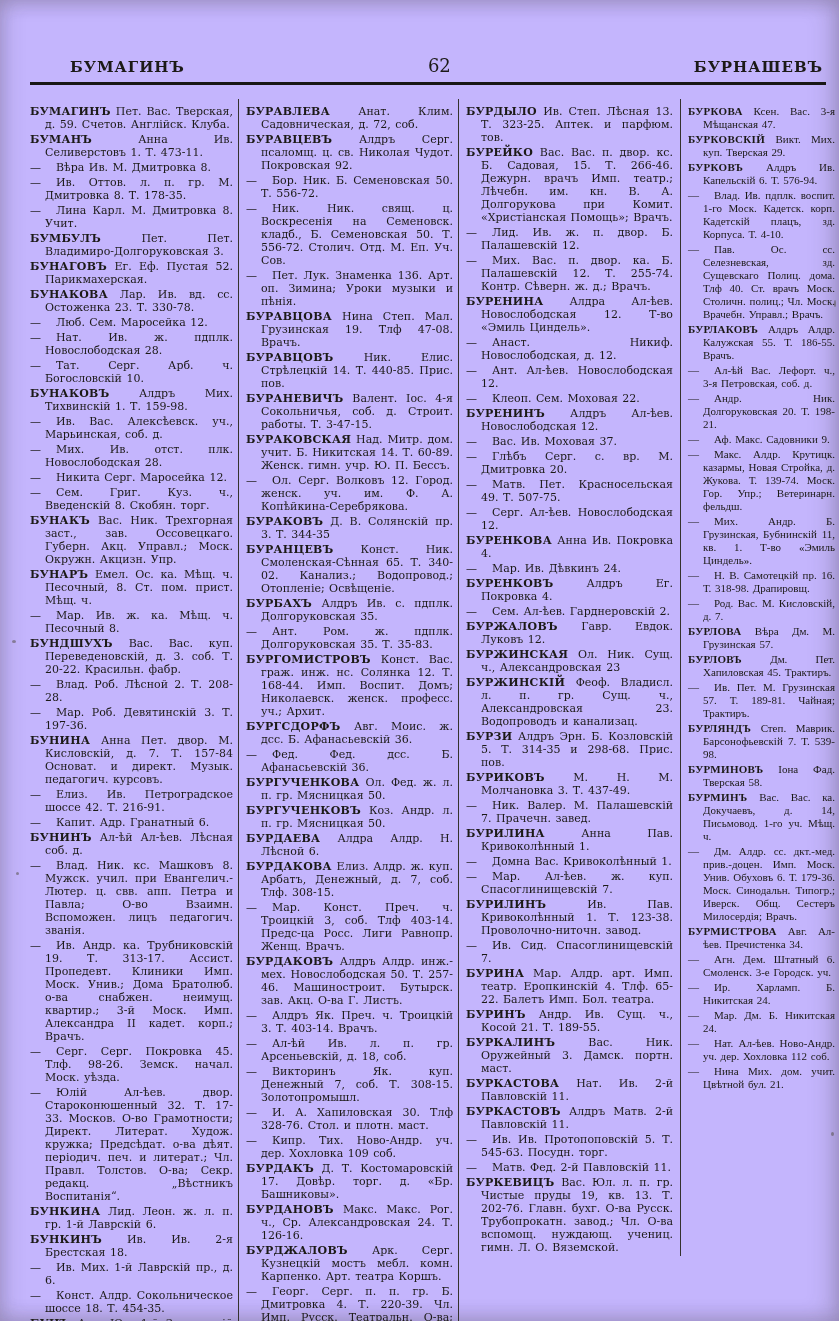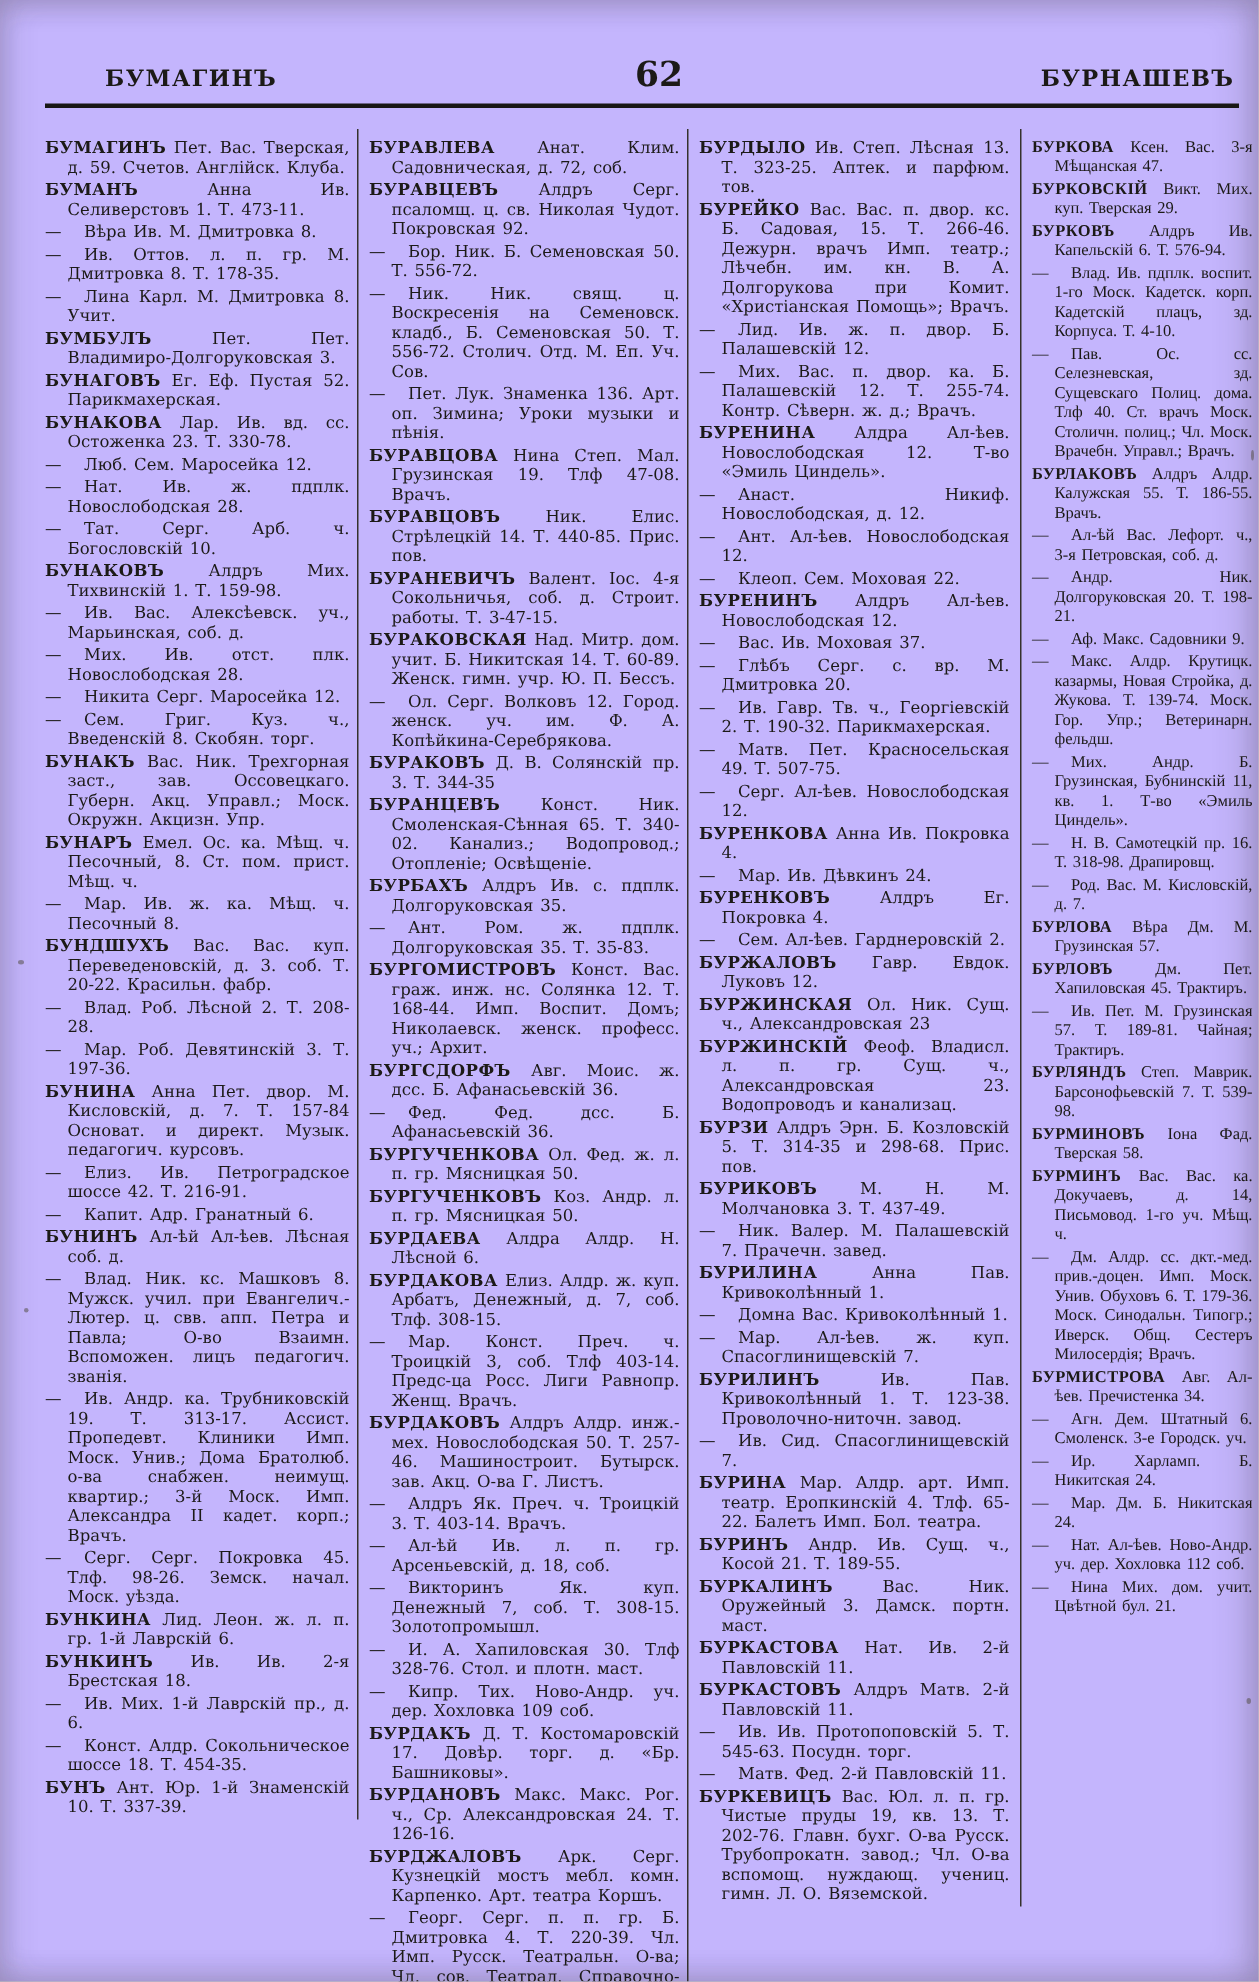"62" .hdr-num { font-size: 23px -> 18px; font-weight: bold -> normal; margin-top: none -> 19px }
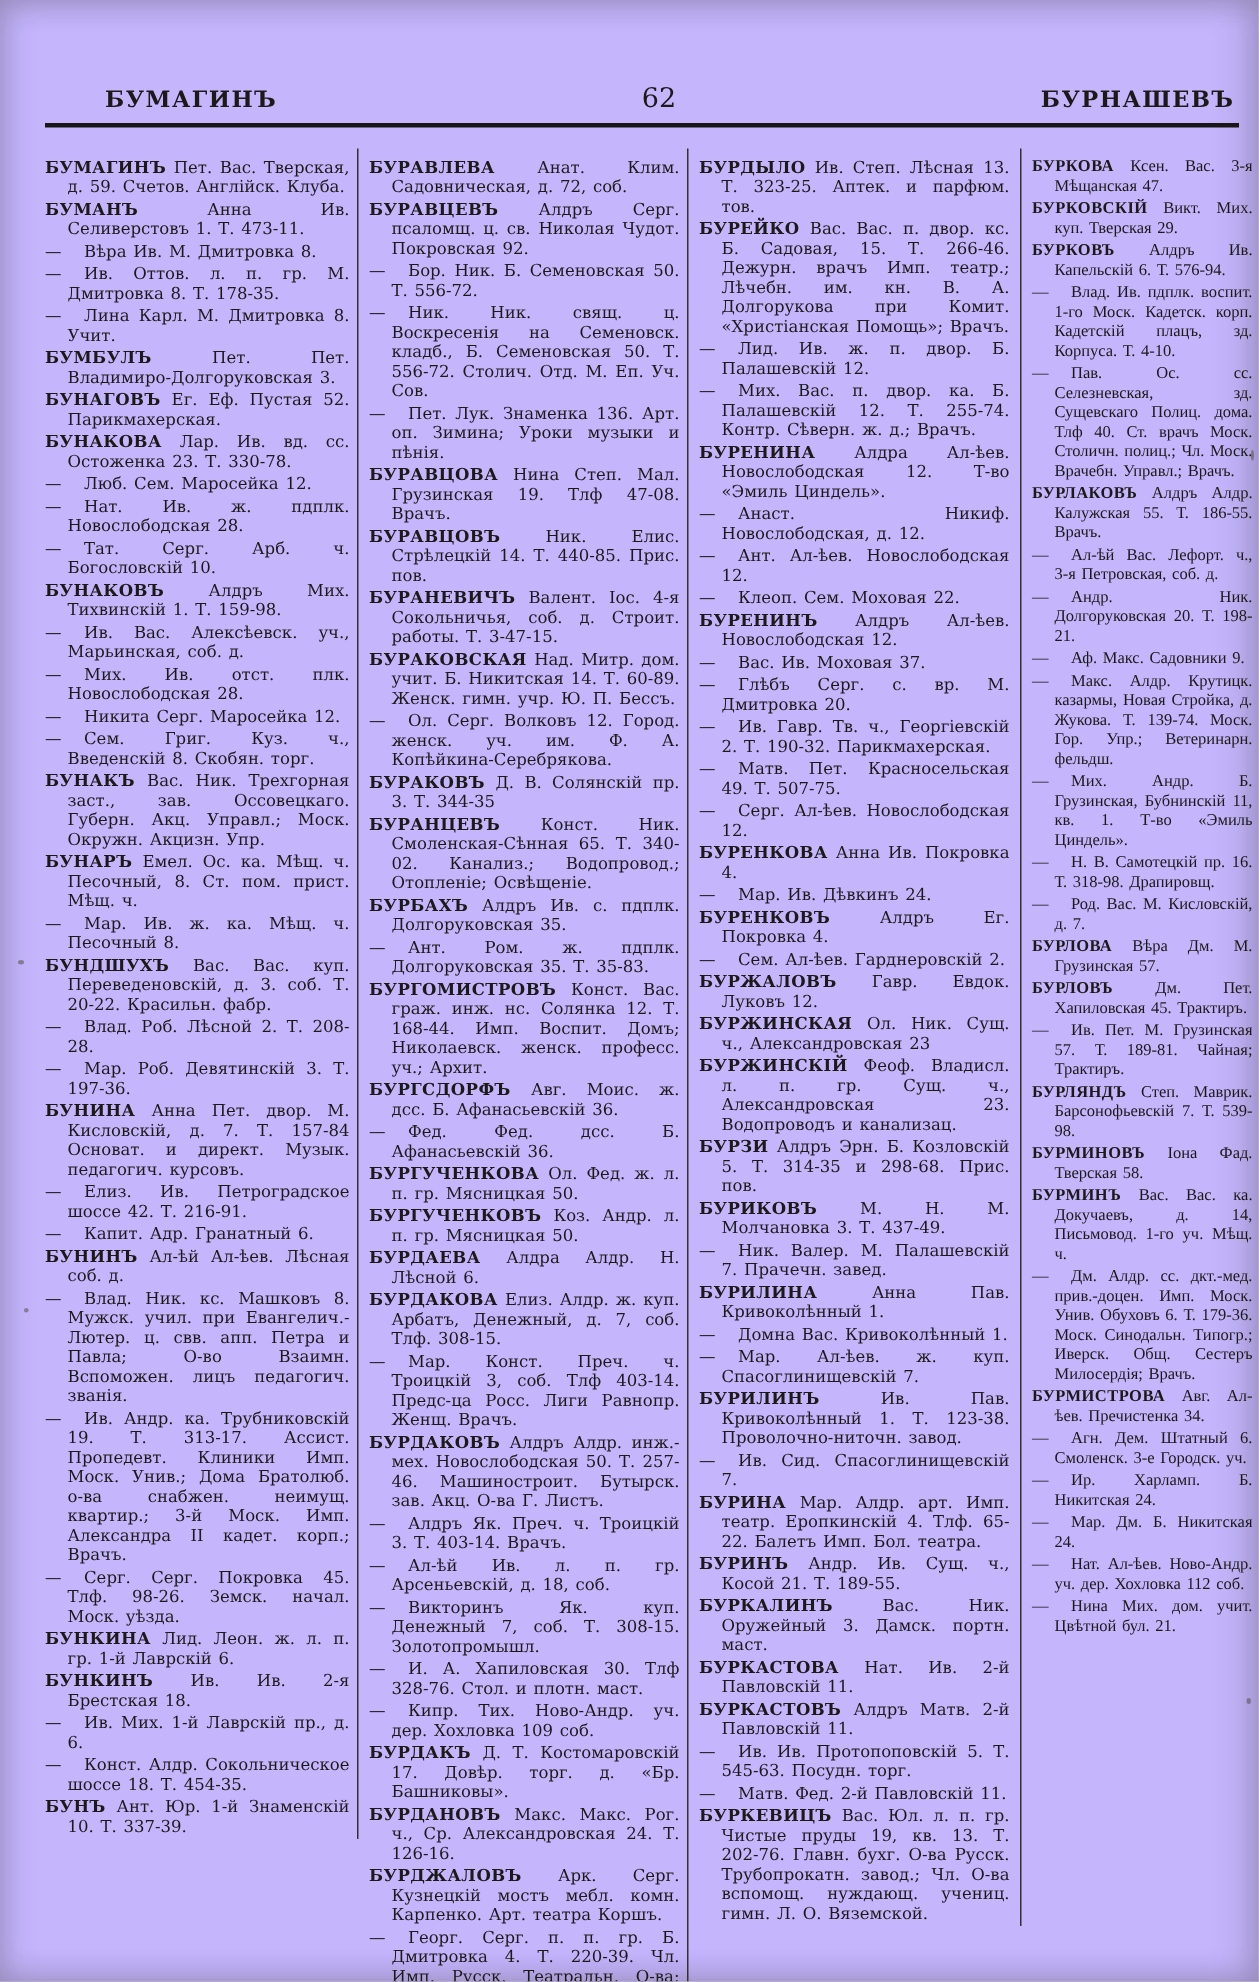"— Ив. Гавр. Тв. ч.," p.entry { html: <p><span>—</span><span>Ив. Гавр. Тв. ч., Георгіевскій 2. Т. 190-32. Парикмахерская.</span></p> -> none }
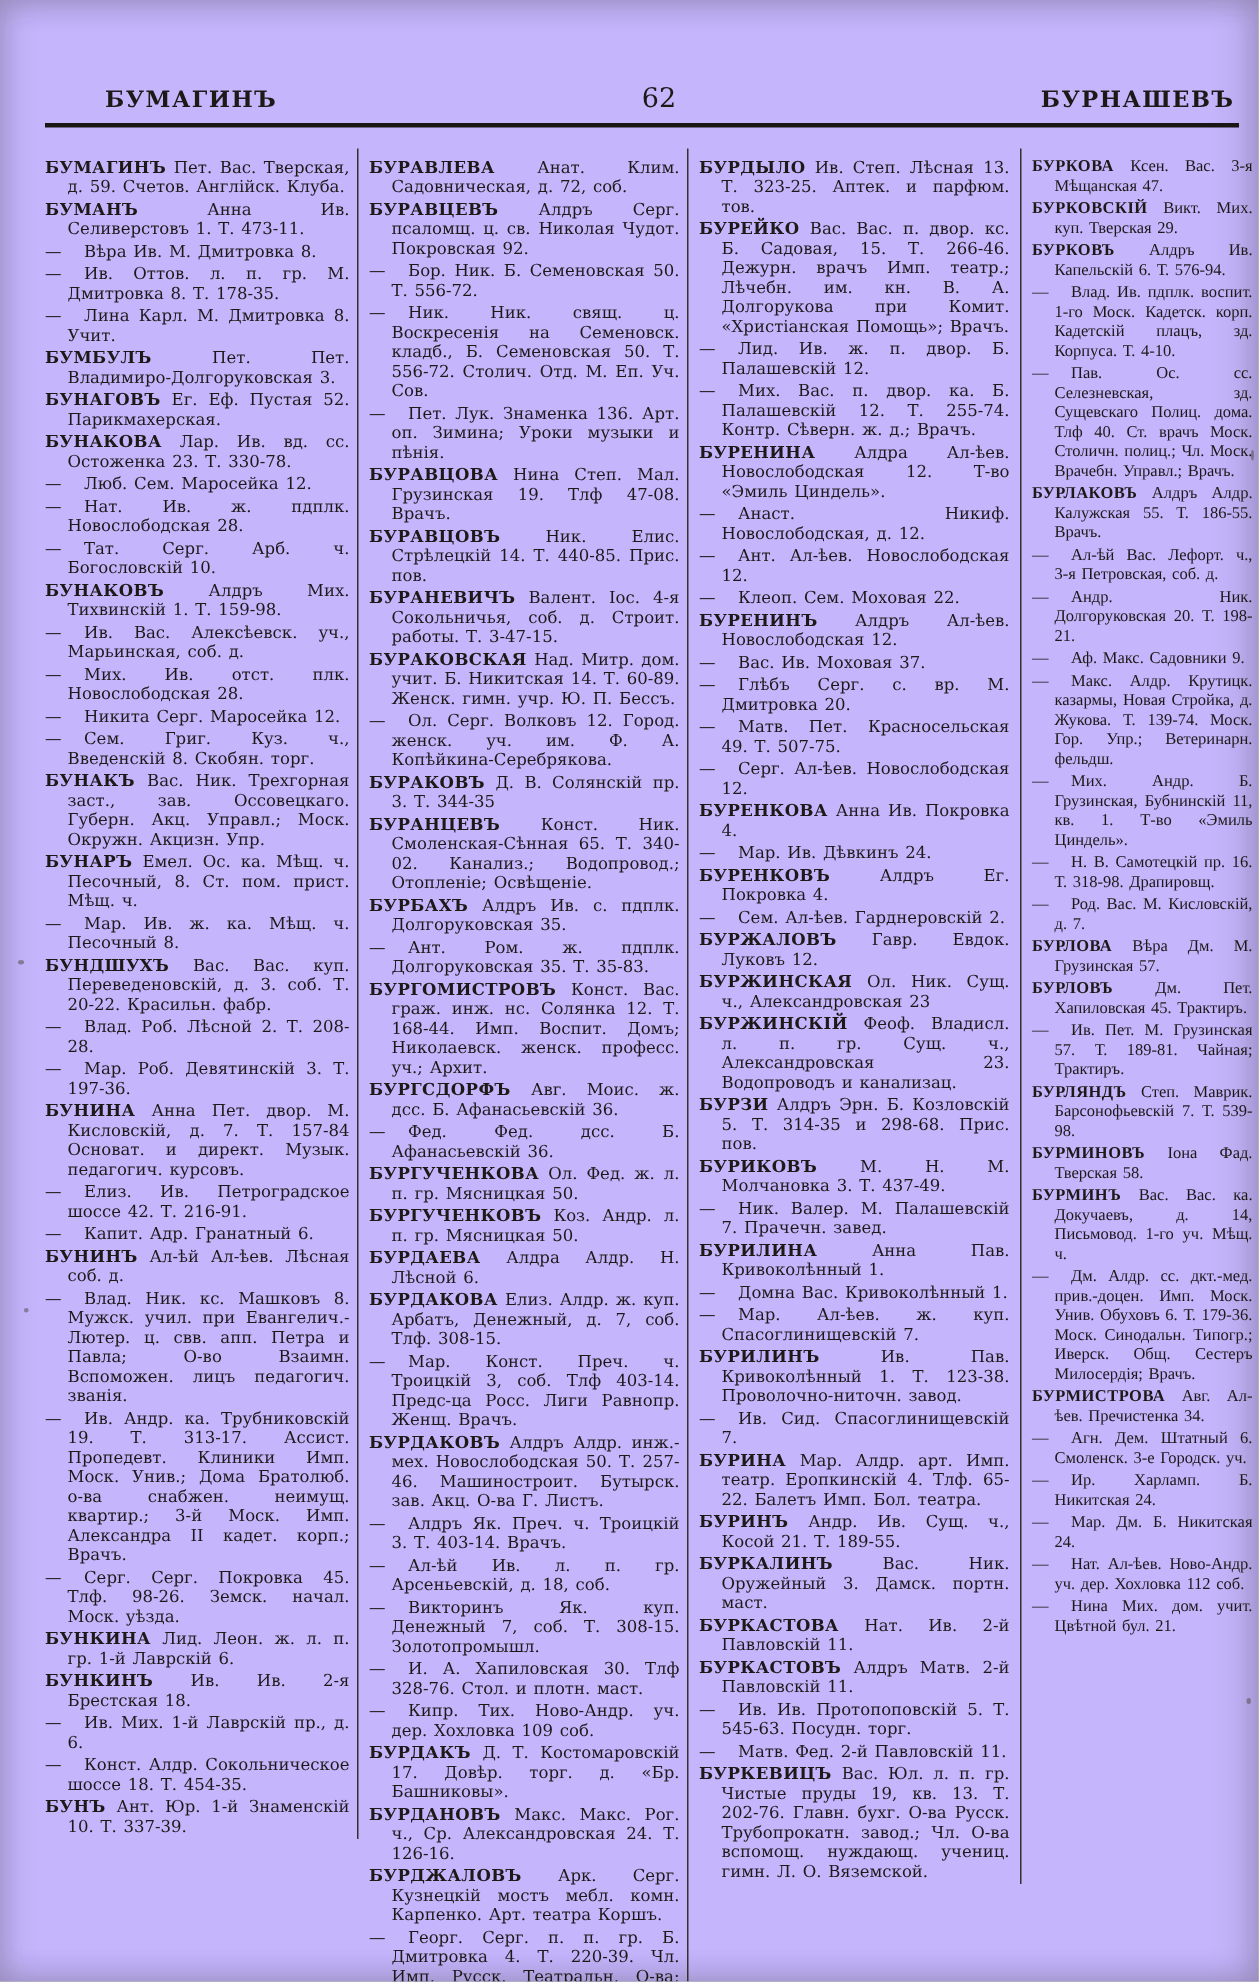"— Юлій Ал-ѣев. двор. Староконюшенный" p.entry { html: none -> <p><span>—</span><span>Юлій Ал-ѣев. двор. Староконюшенный 32. Т. 17-33. Москов. О-во Грамотности; Директ. Литерат. Худож. кружка; Предсѣдат. о-ва дѣят. періодич. печ. и литерат.; Чл. Правл. Толстов. О-ва; Секр. редакц. „Вѣстникъ Воспитанія“.</span></p> }
